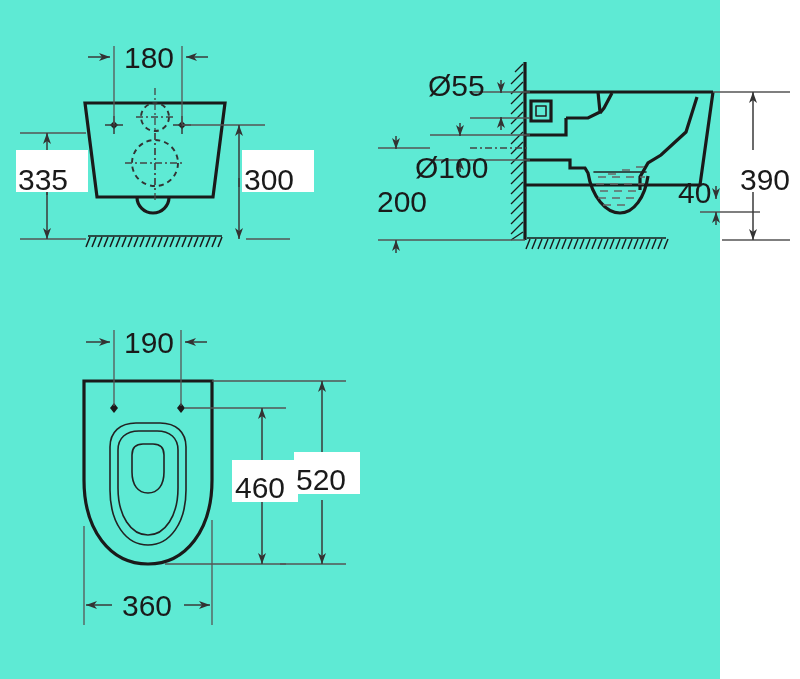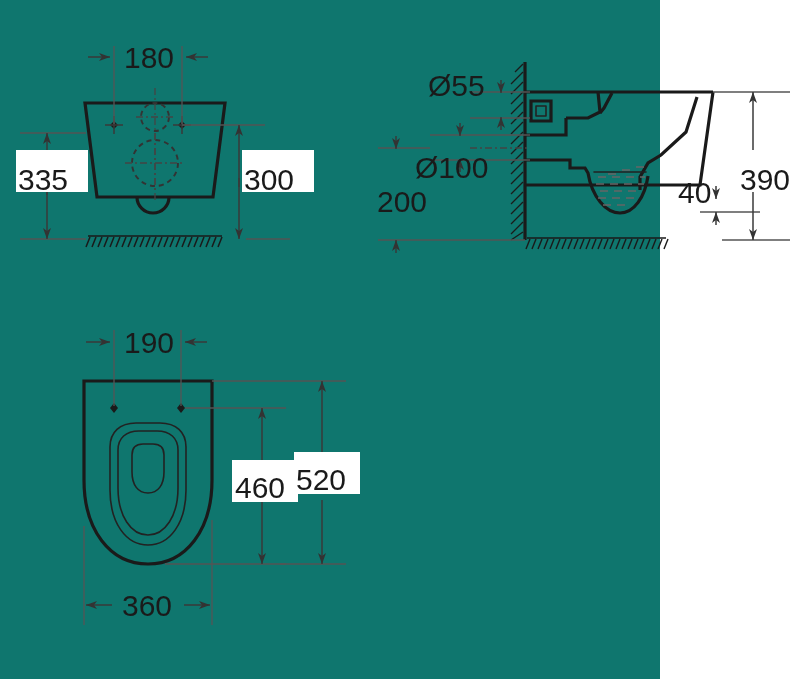"180" #drawing-root { background: #0f766e -> #5eead4; width: 660px -> 720px }
